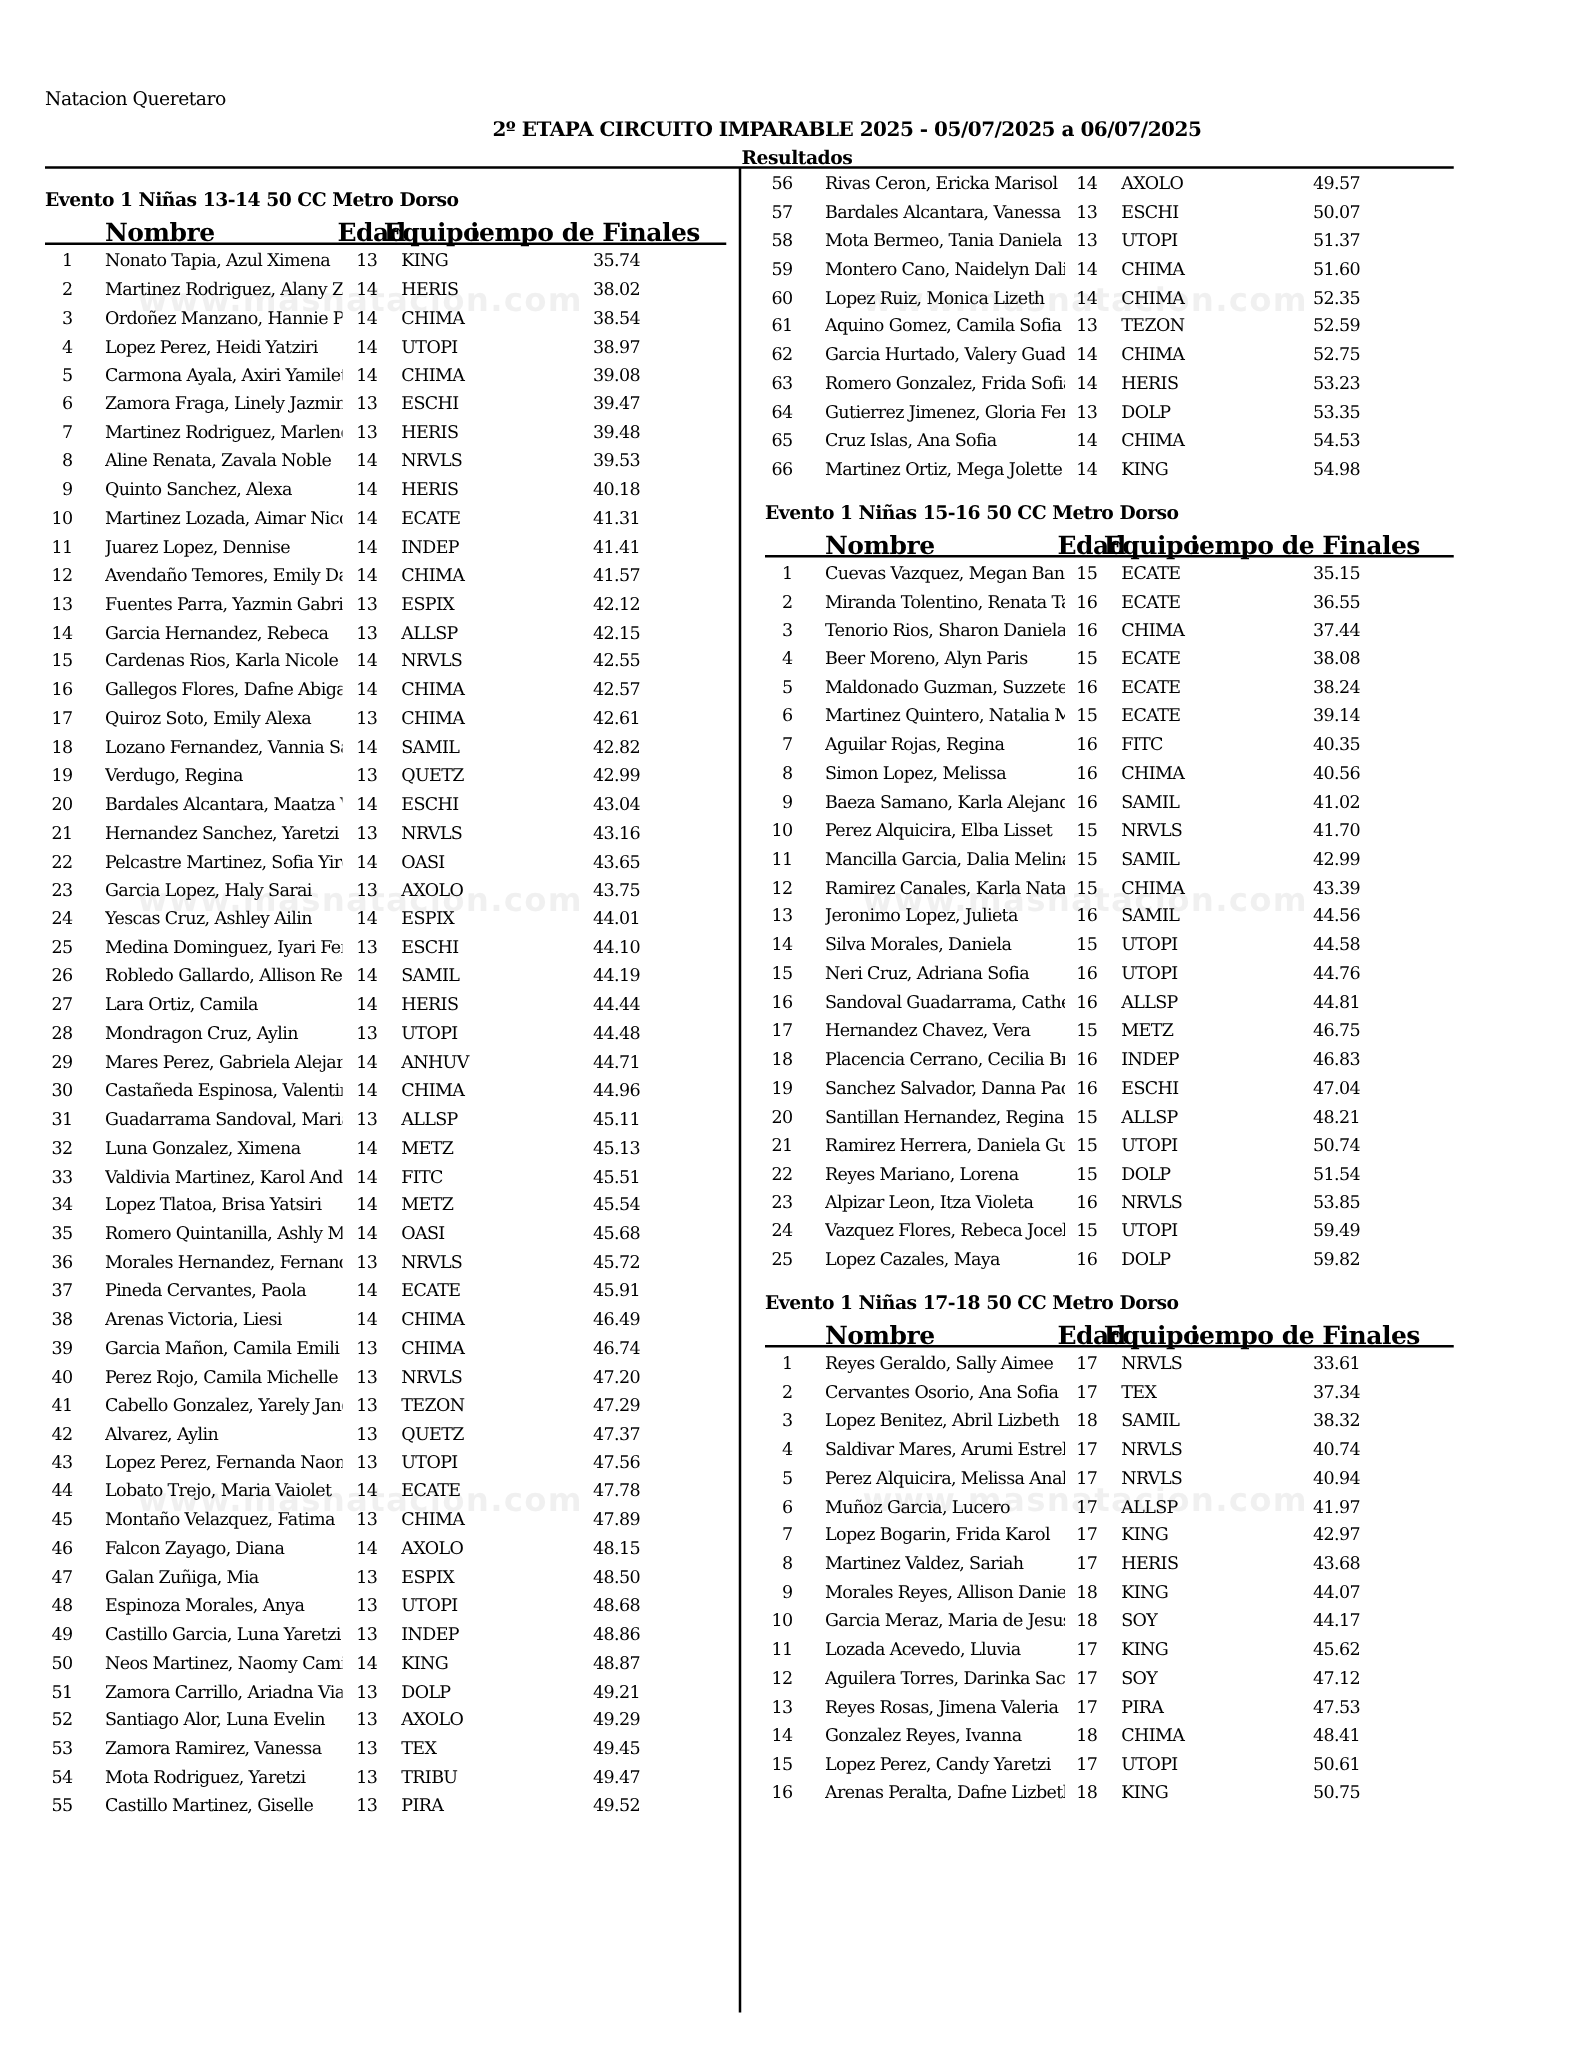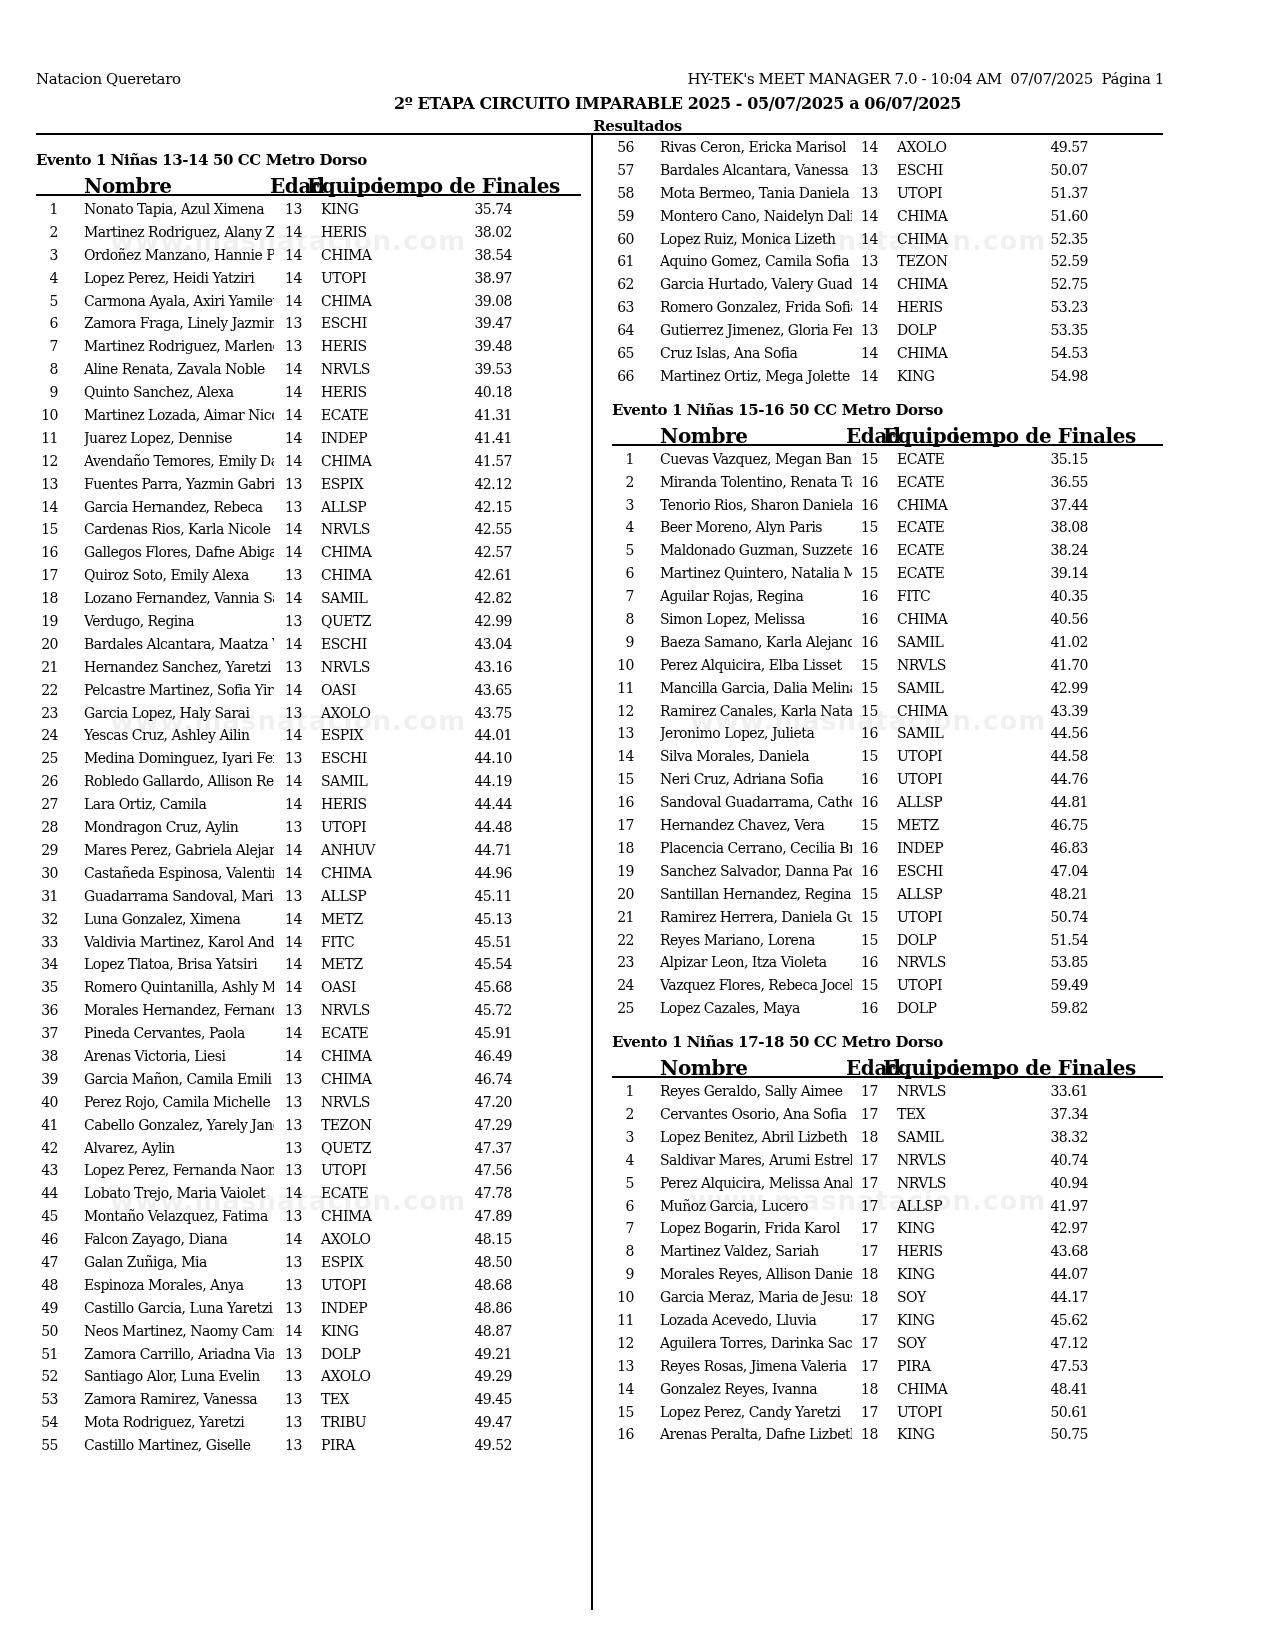"HY-TEK's MEET MANAGER 7.0 -" div.hdr-right { html: <div>HY-TEK's MEET MANAGER 7.0 - 10:04 AM 07/07/2025 Página 1</div> -> none }
